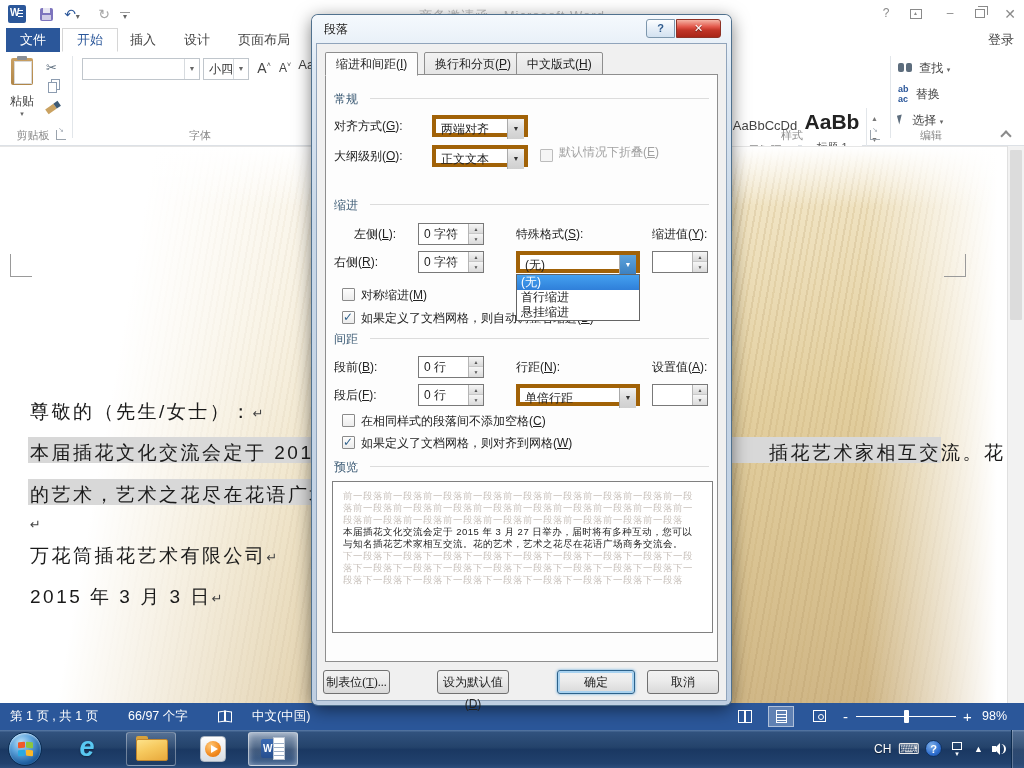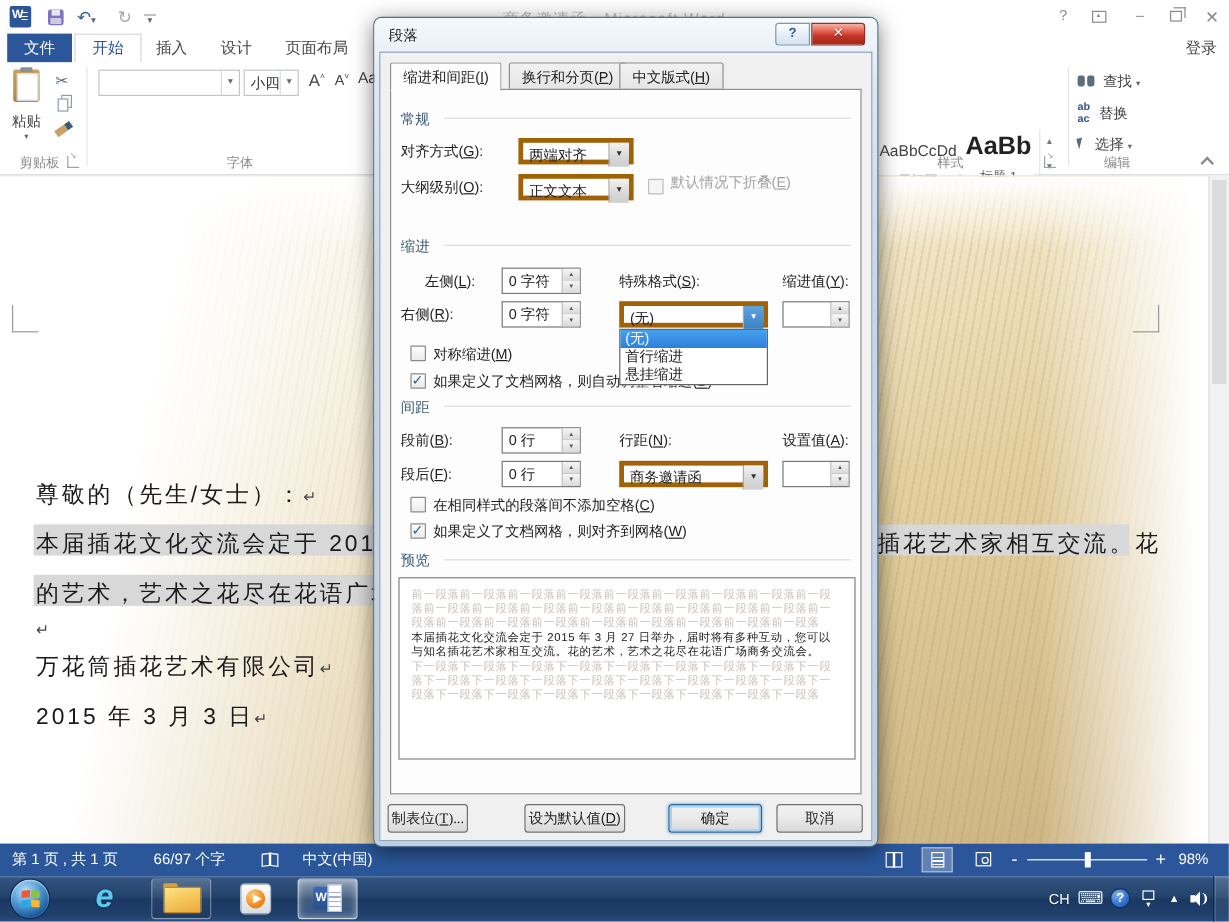"商务邀请函" span.cval { text: 商务邀请函 -> 单倍行距 }
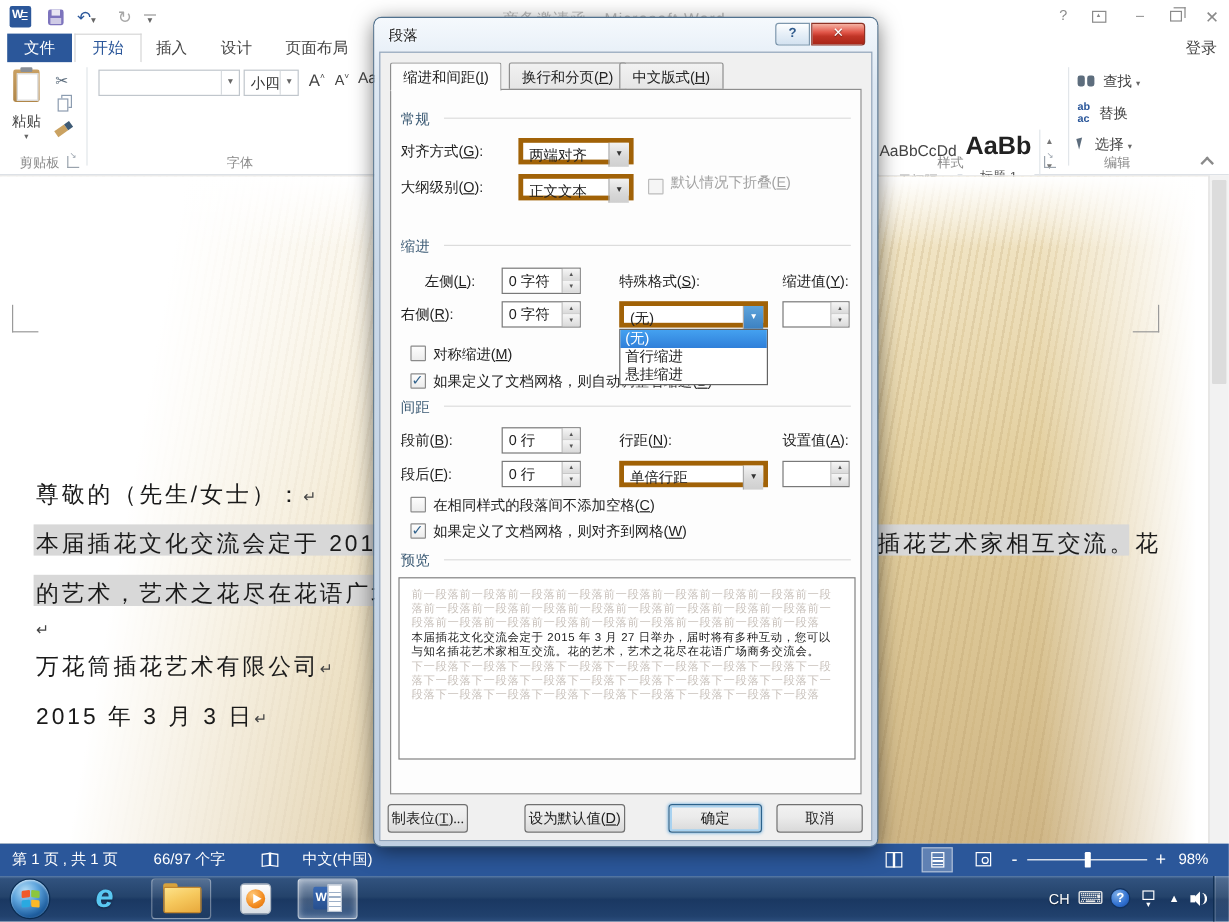"插花艺术家相互交流。花" div.dtext { padding-left: none -> 38px }
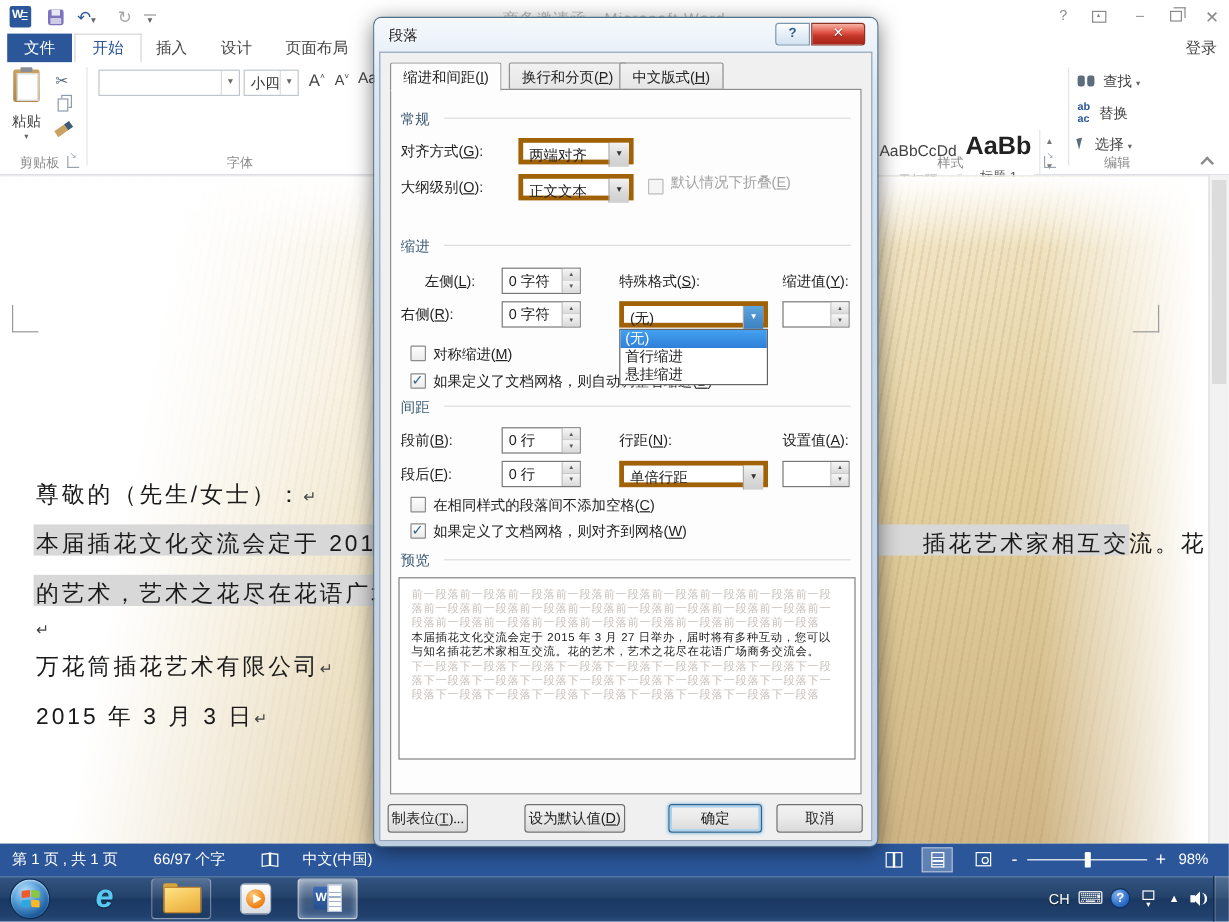"设为默认值(D)" div.dbtn { width: 84px -> 72px }
